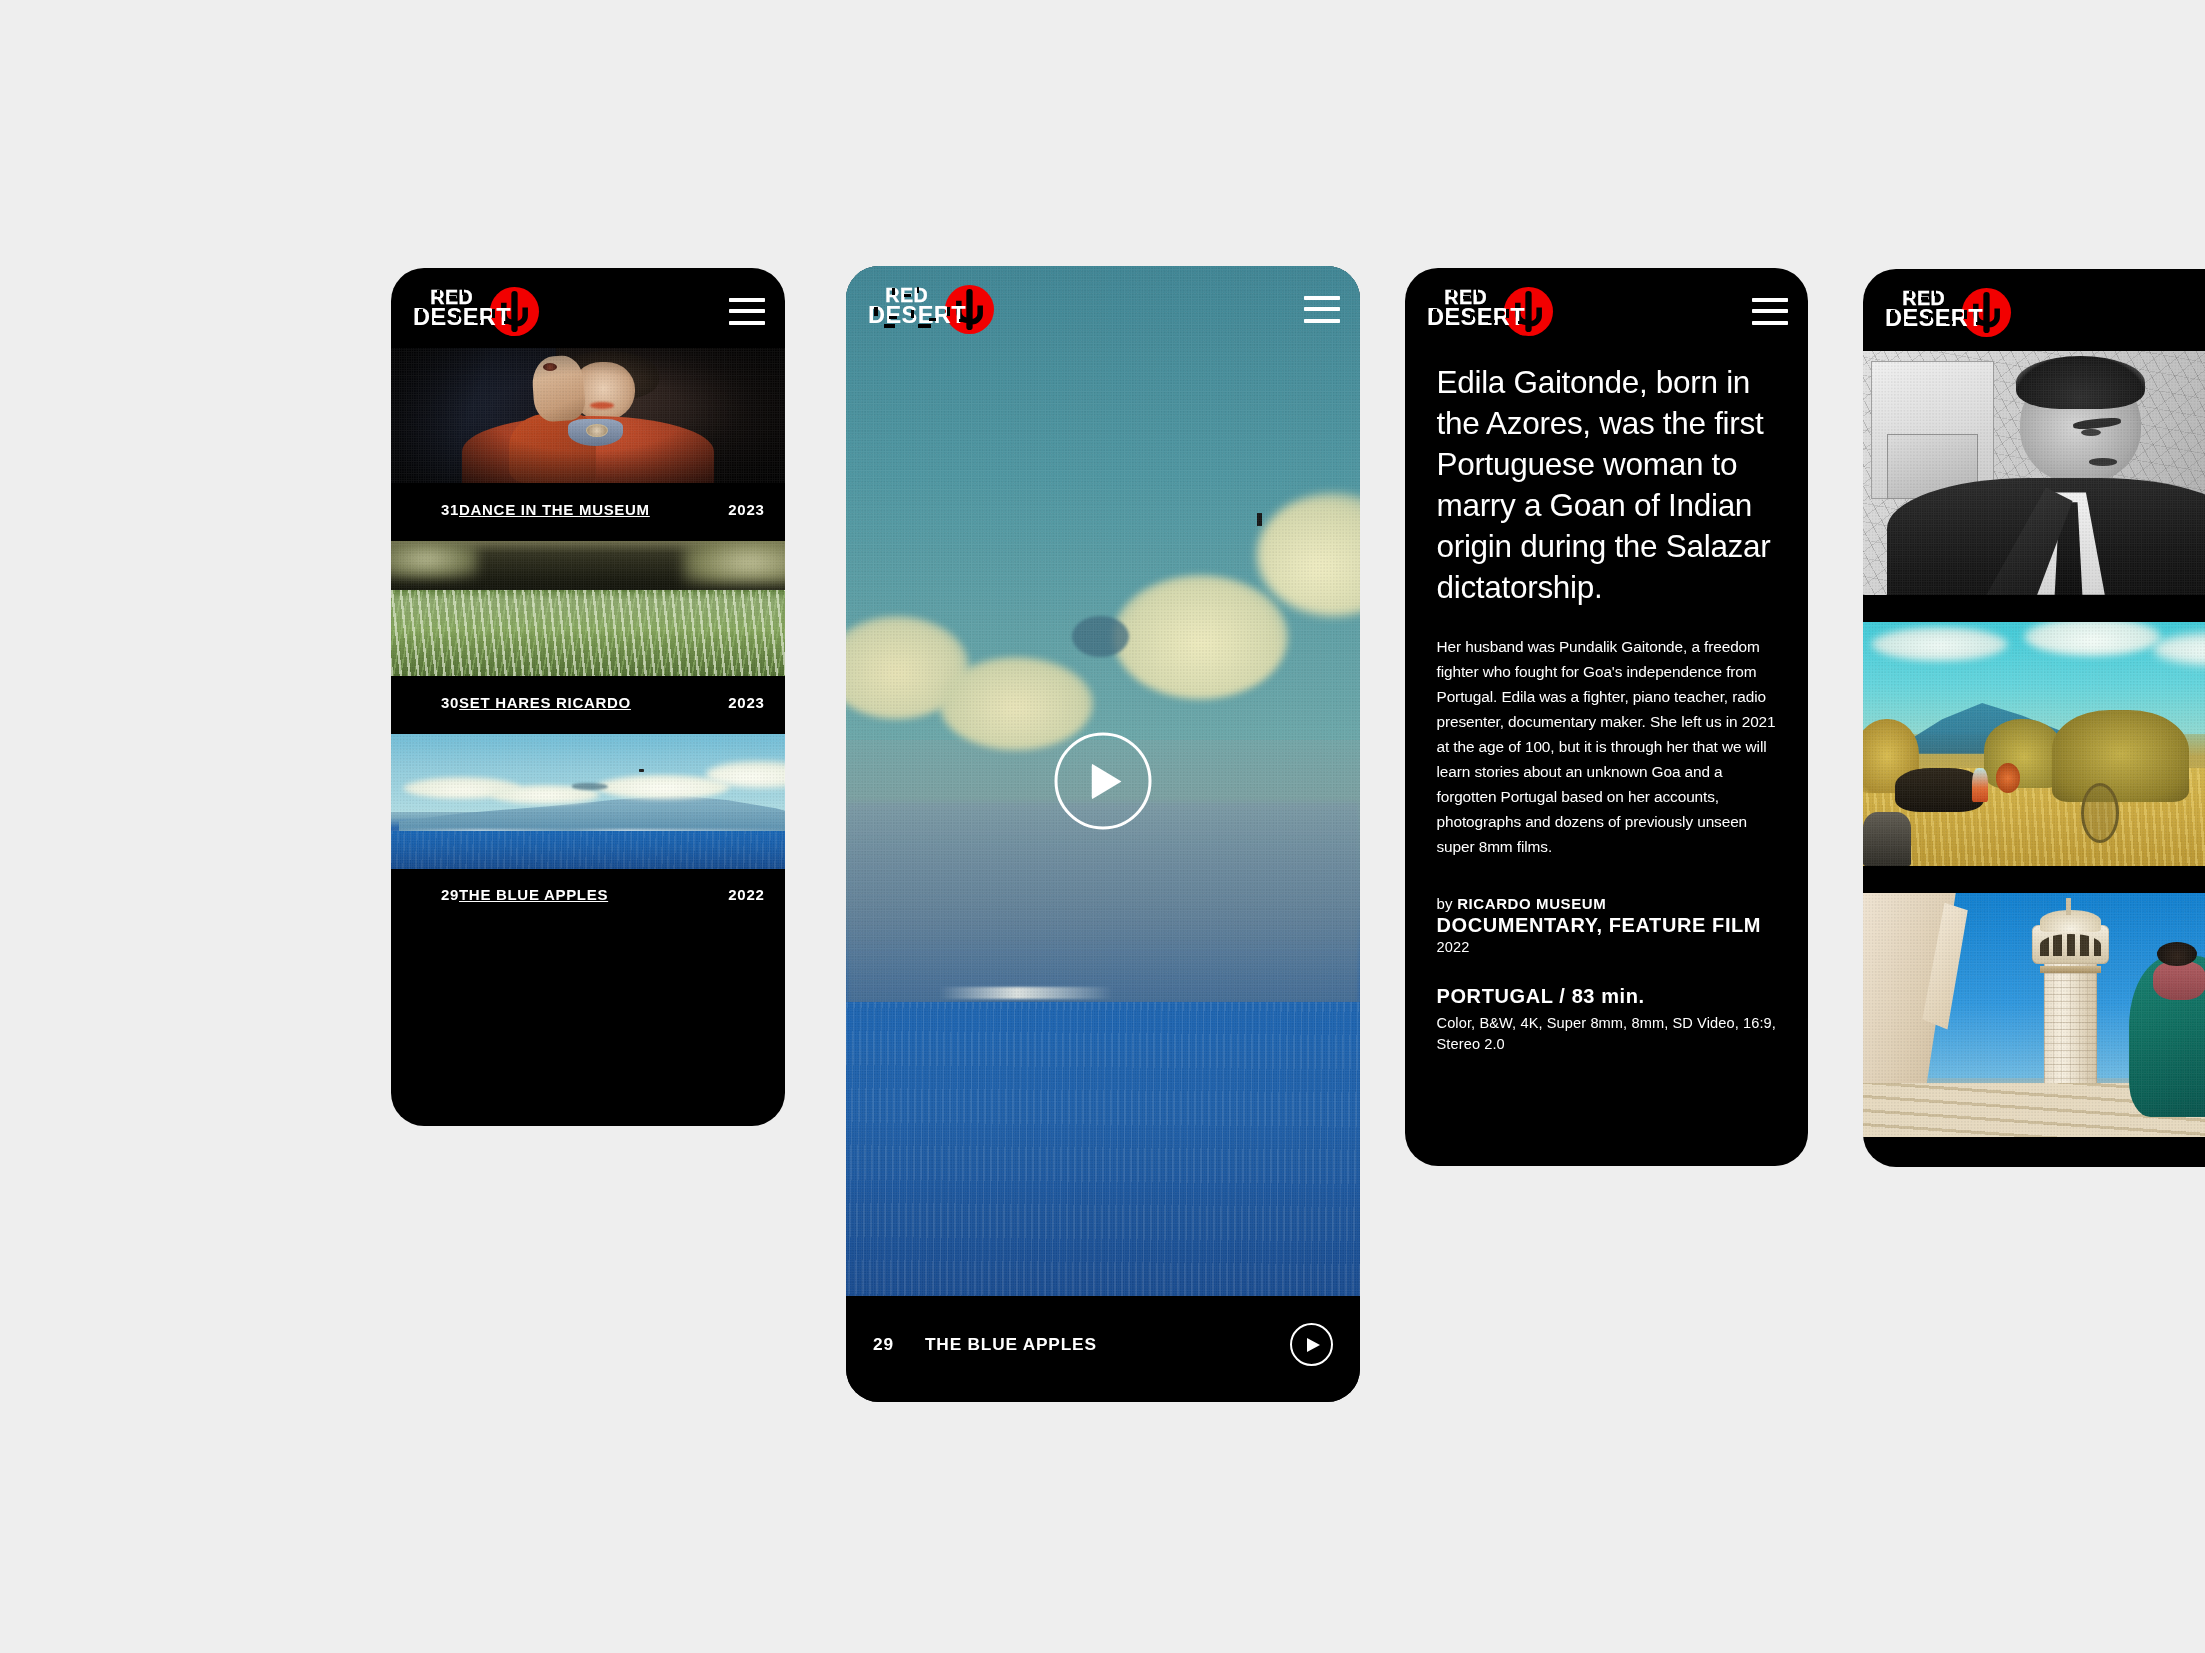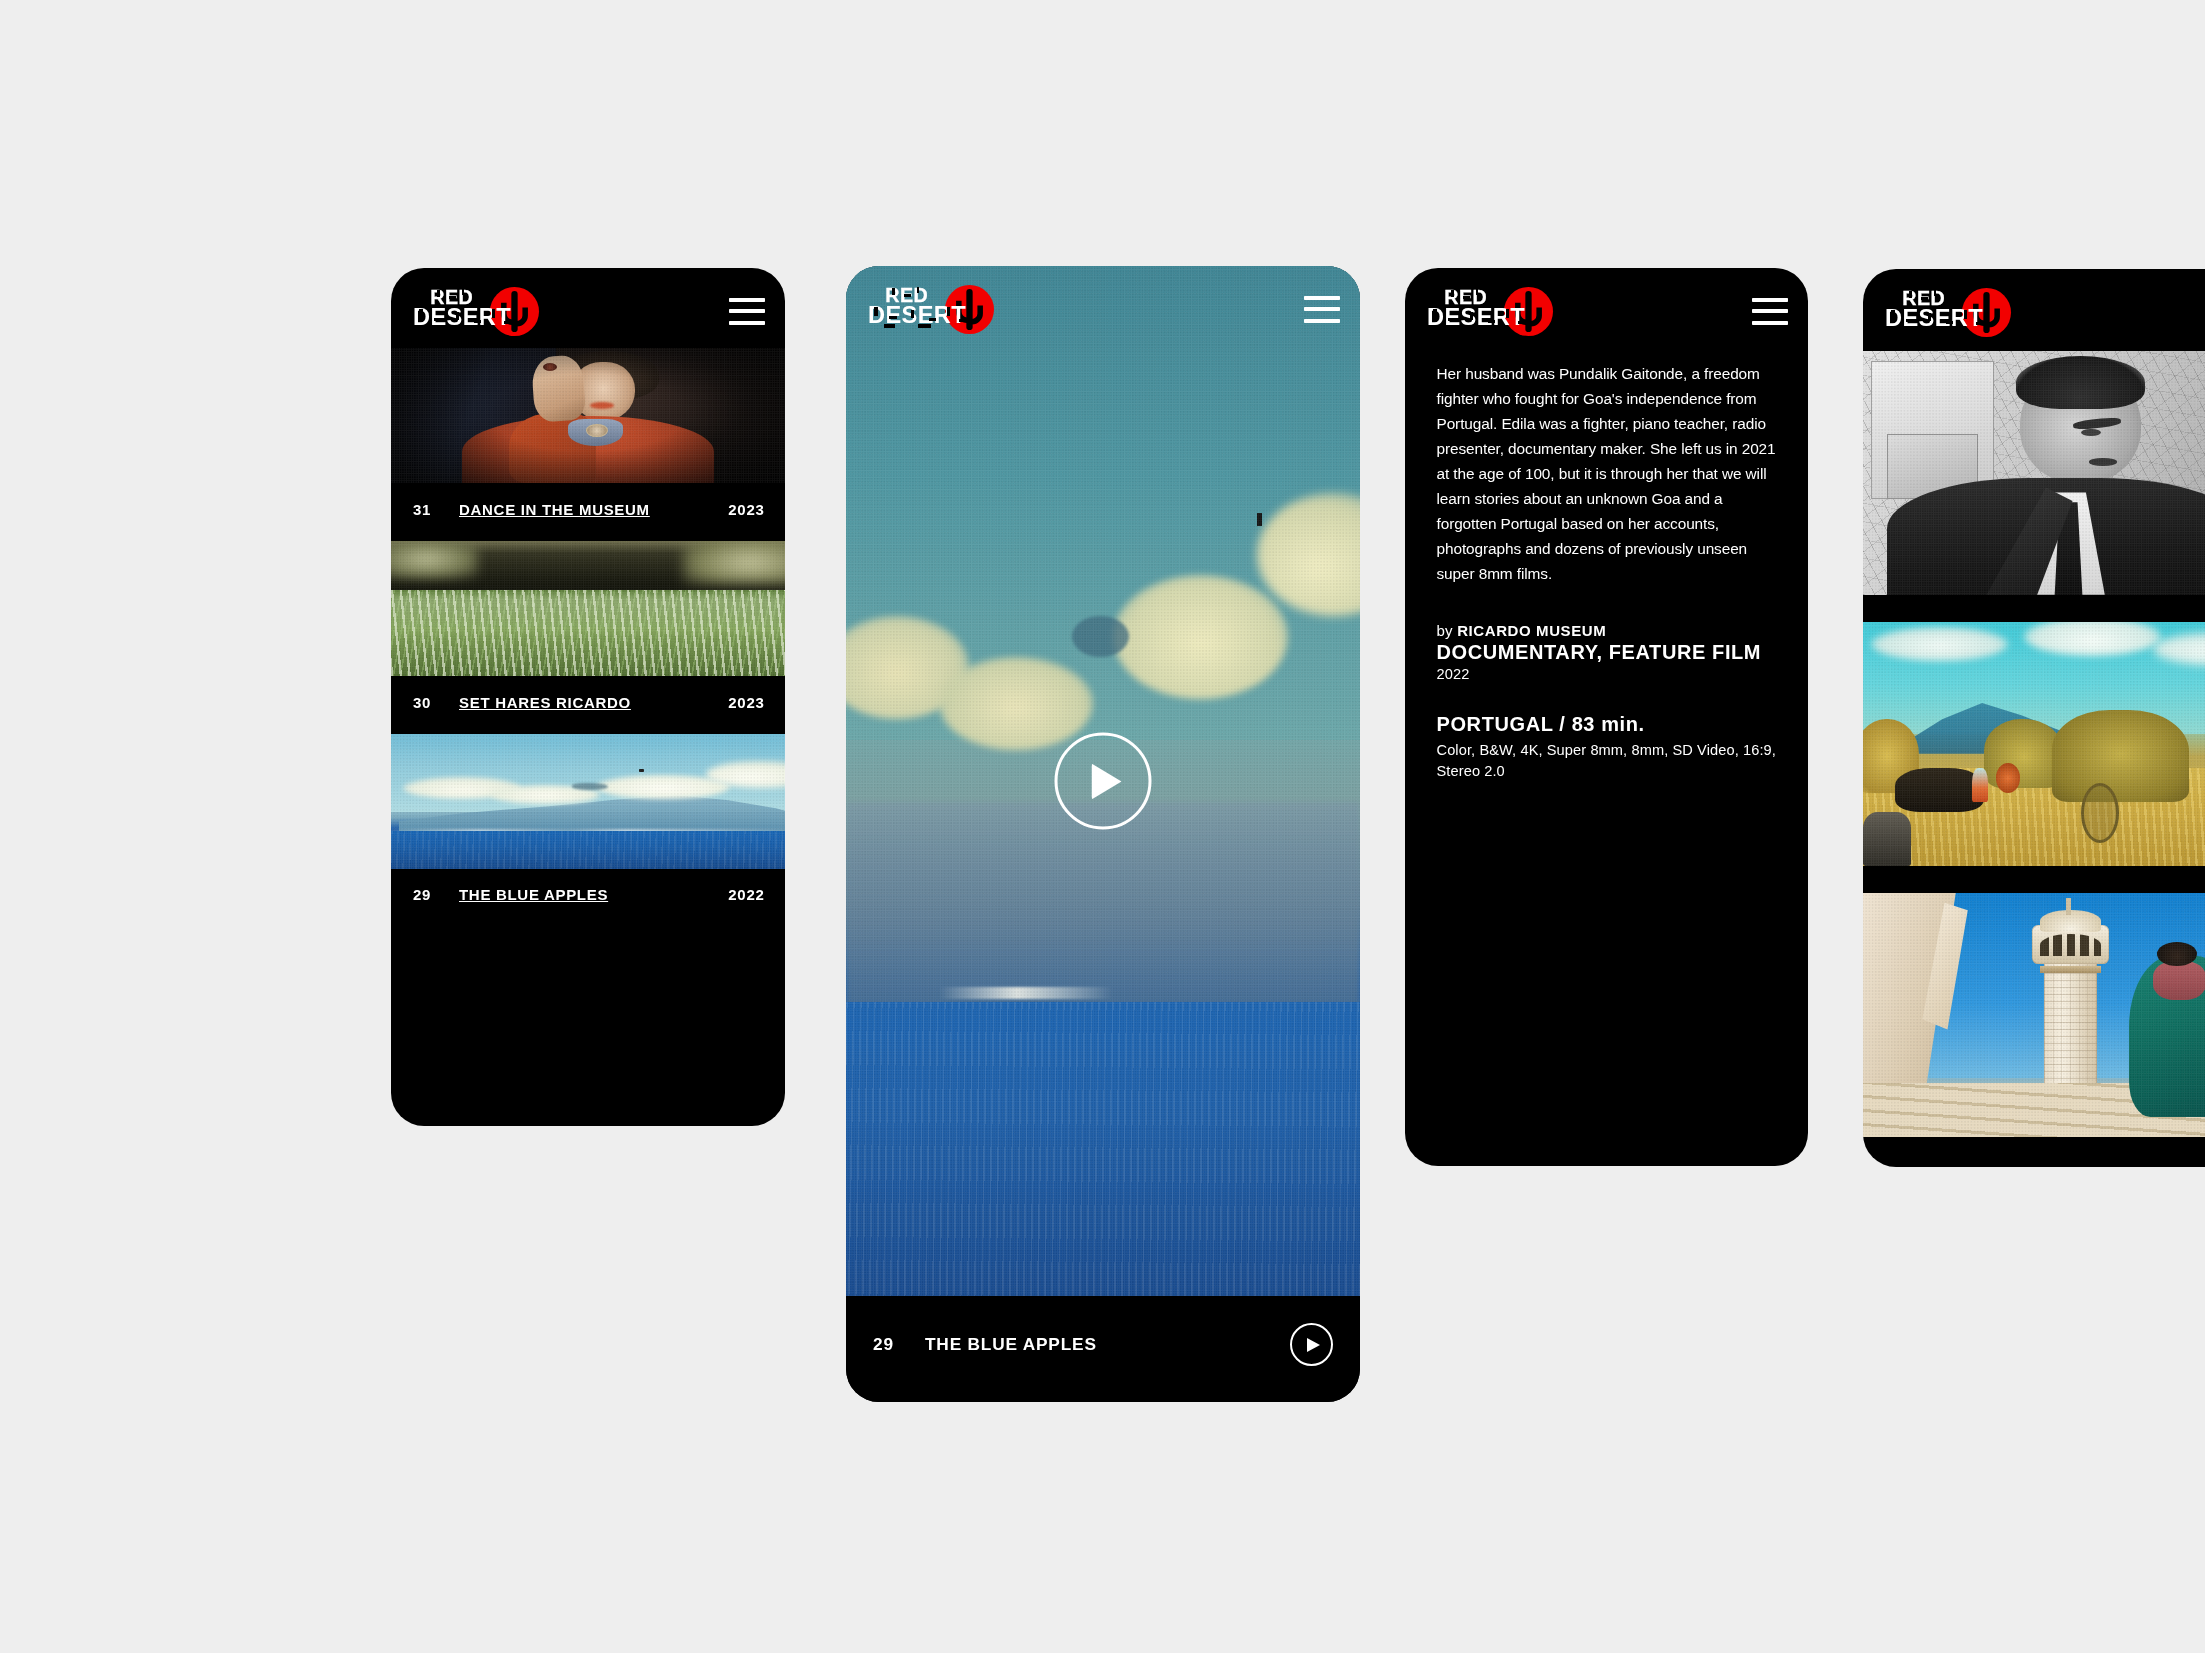"Edila Gaitonde, born in the" p.detail-lead { html: none -> <p>Edila Gaitonde, born in the Azores, was the first Portuguese woman to marry a Goan of Indian origin during the Salazar dictatorship.</p> }
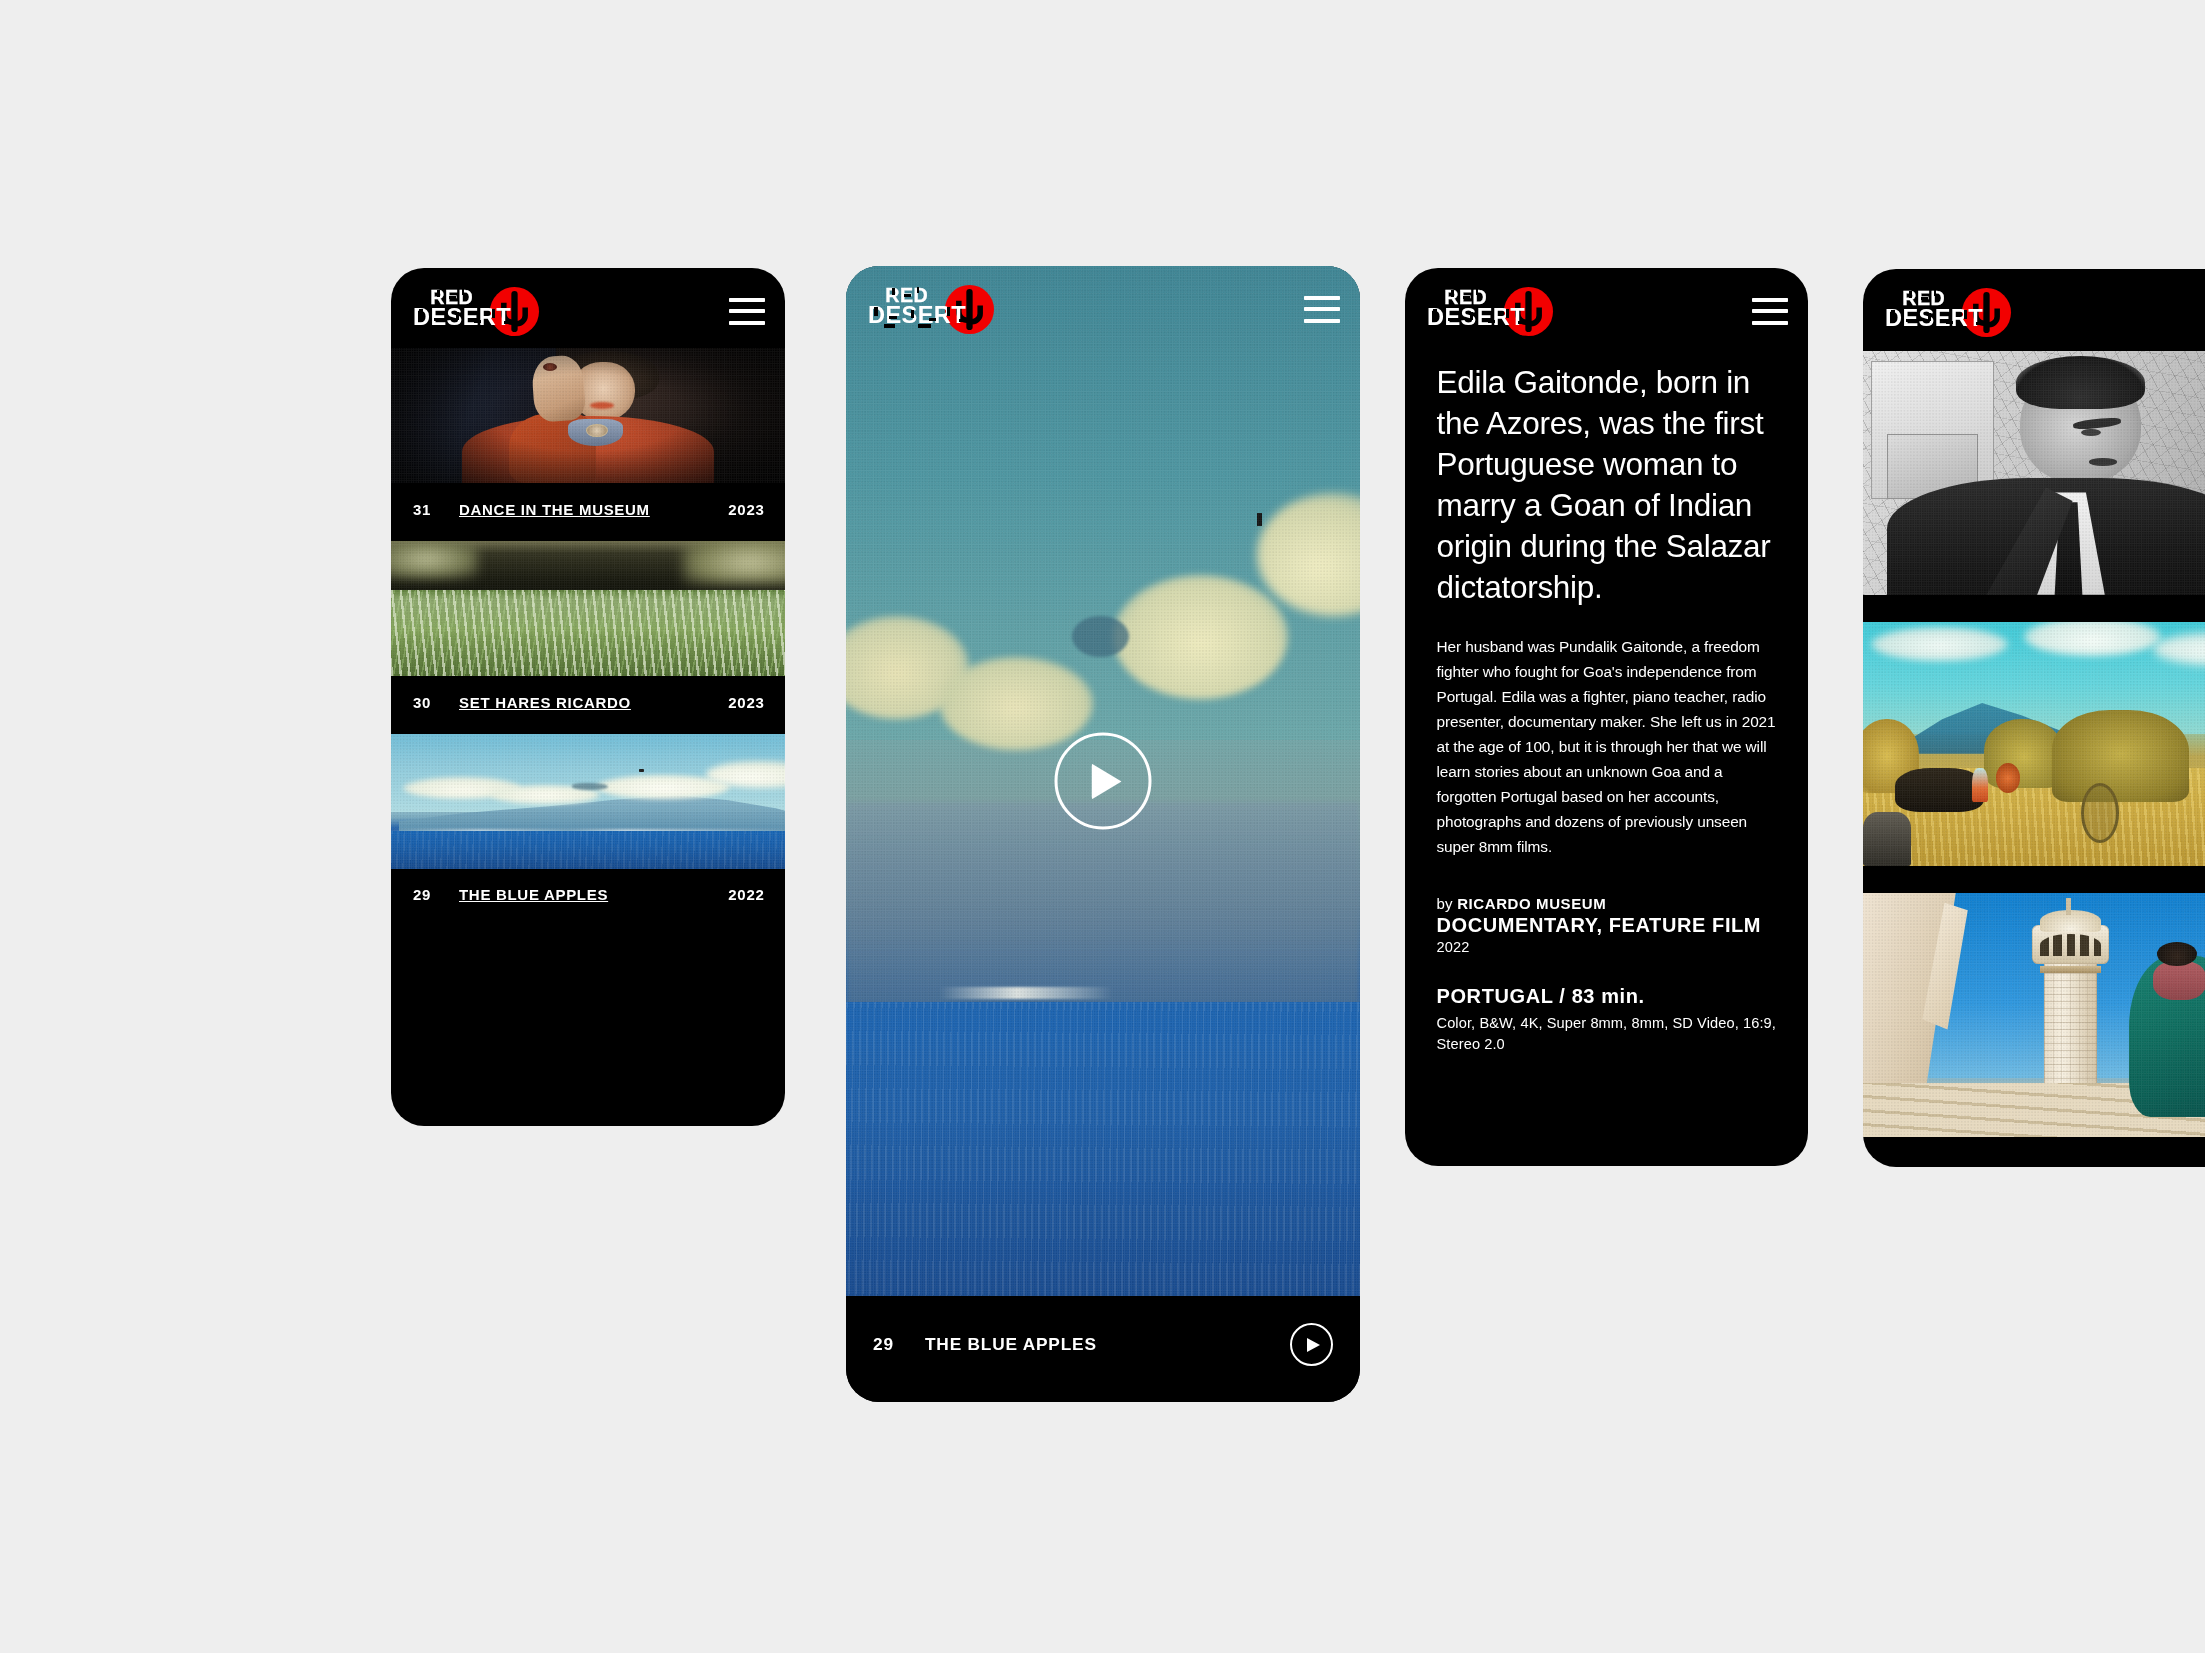"31" .item-num { text-align: none -> right }
